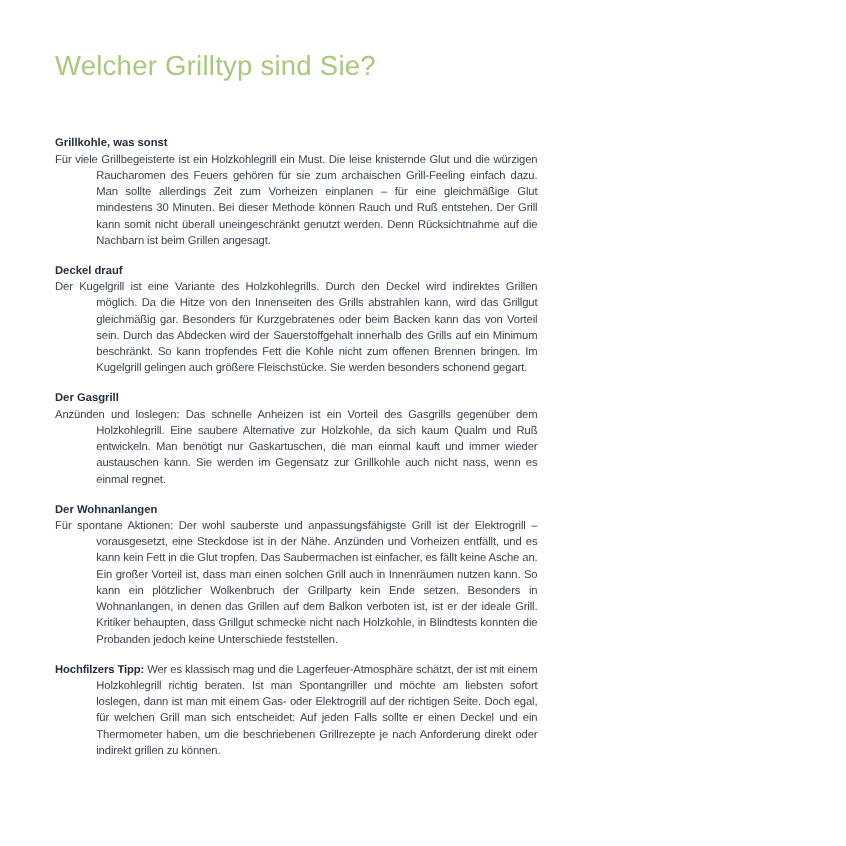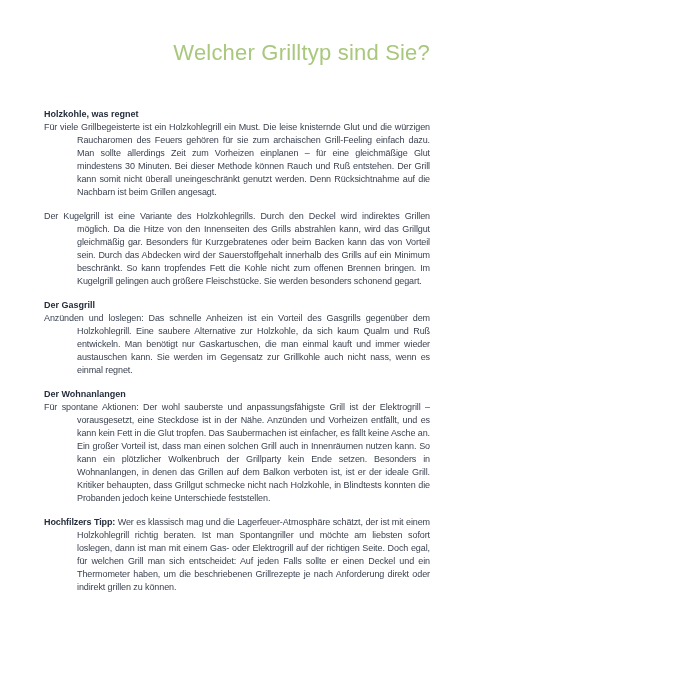"Welcher Grilltyp sind Sie?" .title { text-align: right -> none }
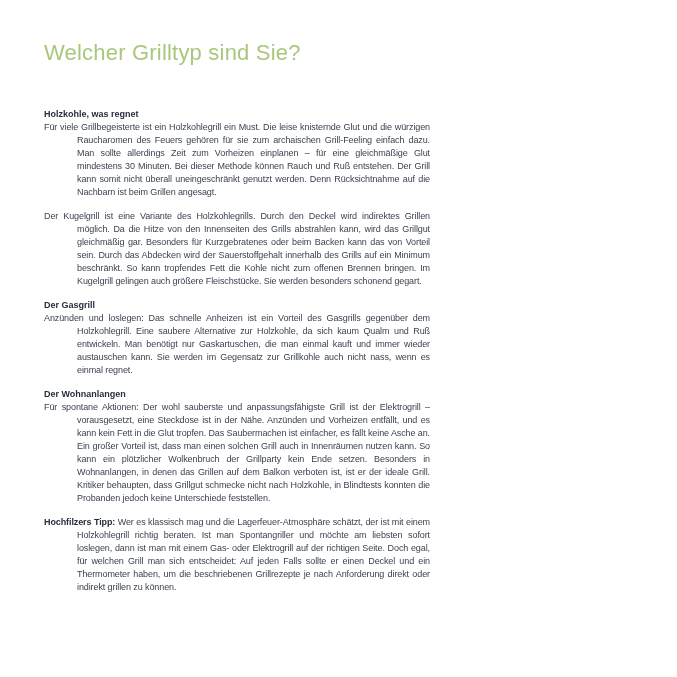"Holzkohle, was regnet" h2.heading { text: Holzkohle, was regnet -> Grillkohle, was sonst }
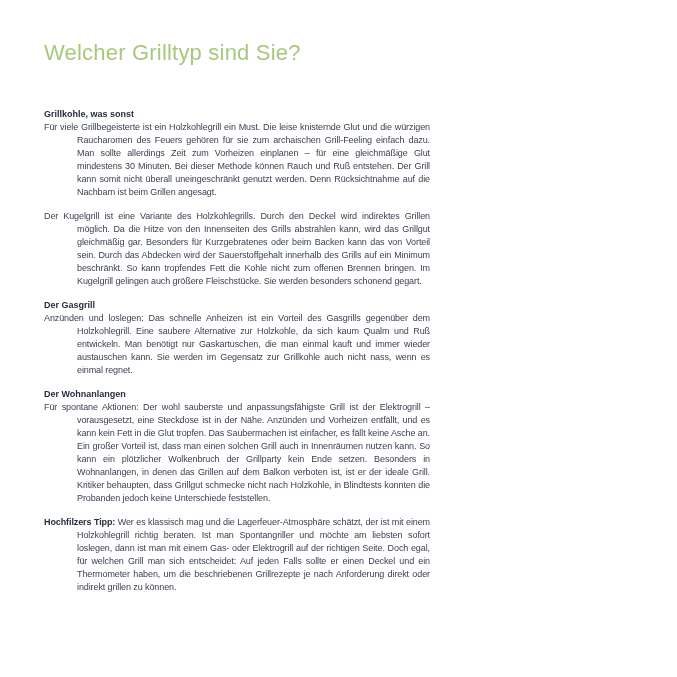"Deckel drauf" h2.heading { html: none -> <h2>Deckel drauf</h2> }
